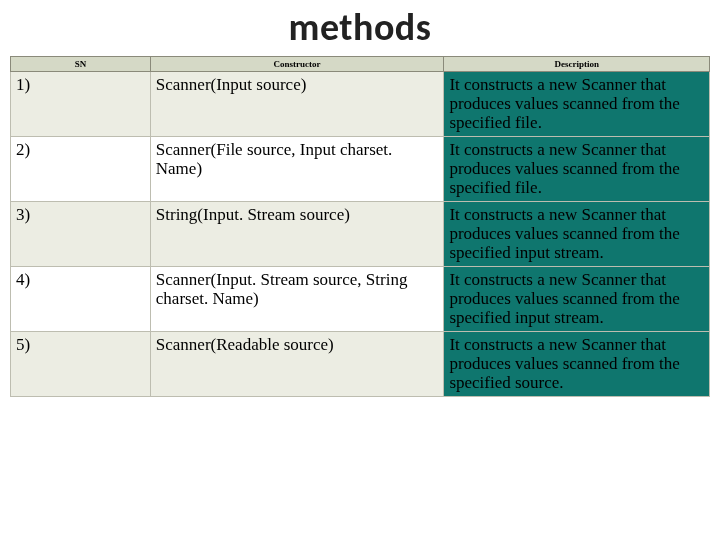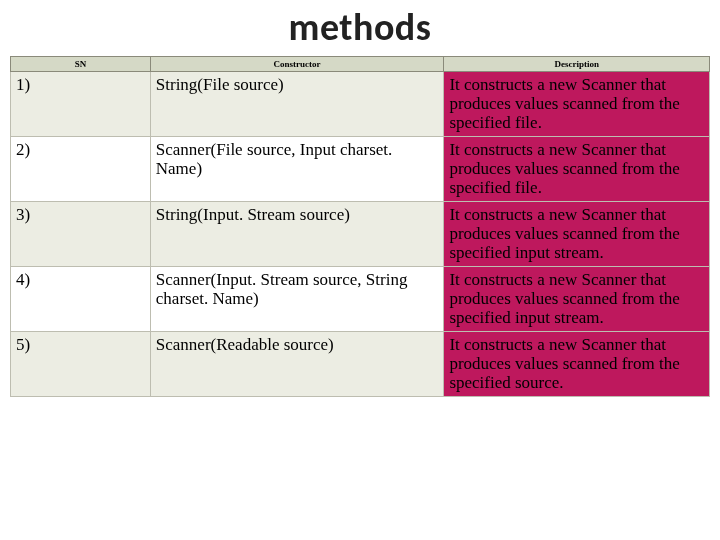"String(File source)" td.ctor { text: String(File -> Scanner(Input }
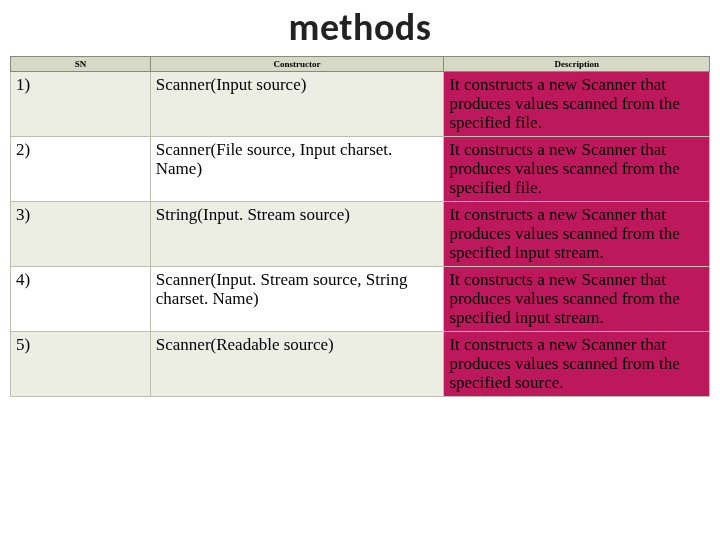"It constructs a new Scanner" table.methods td.desc { background: #be185d -> #0f766e }
